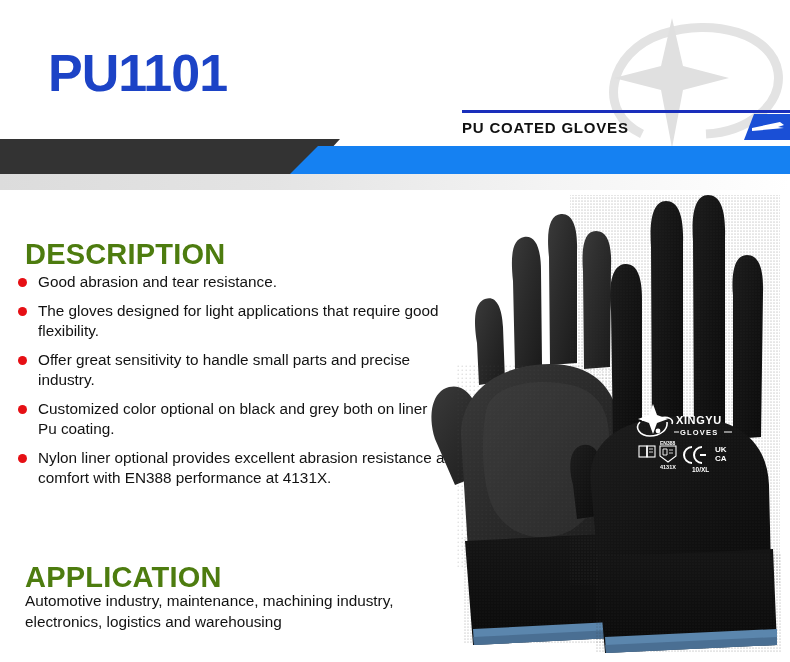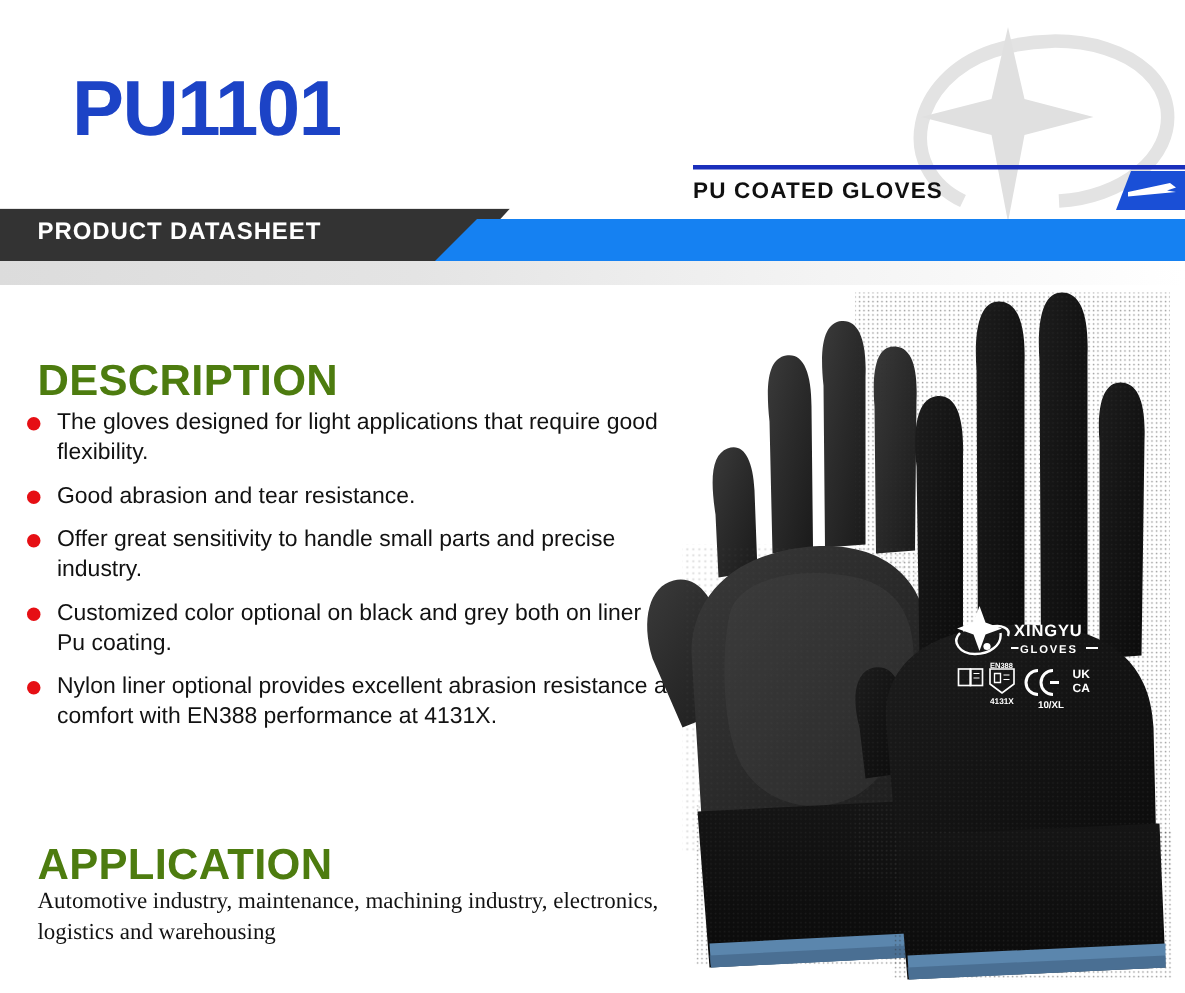"PRODUCT DATASHEET" div.datasheet-label { html: <div>PRODUCT DATASHEET</div> -> none }
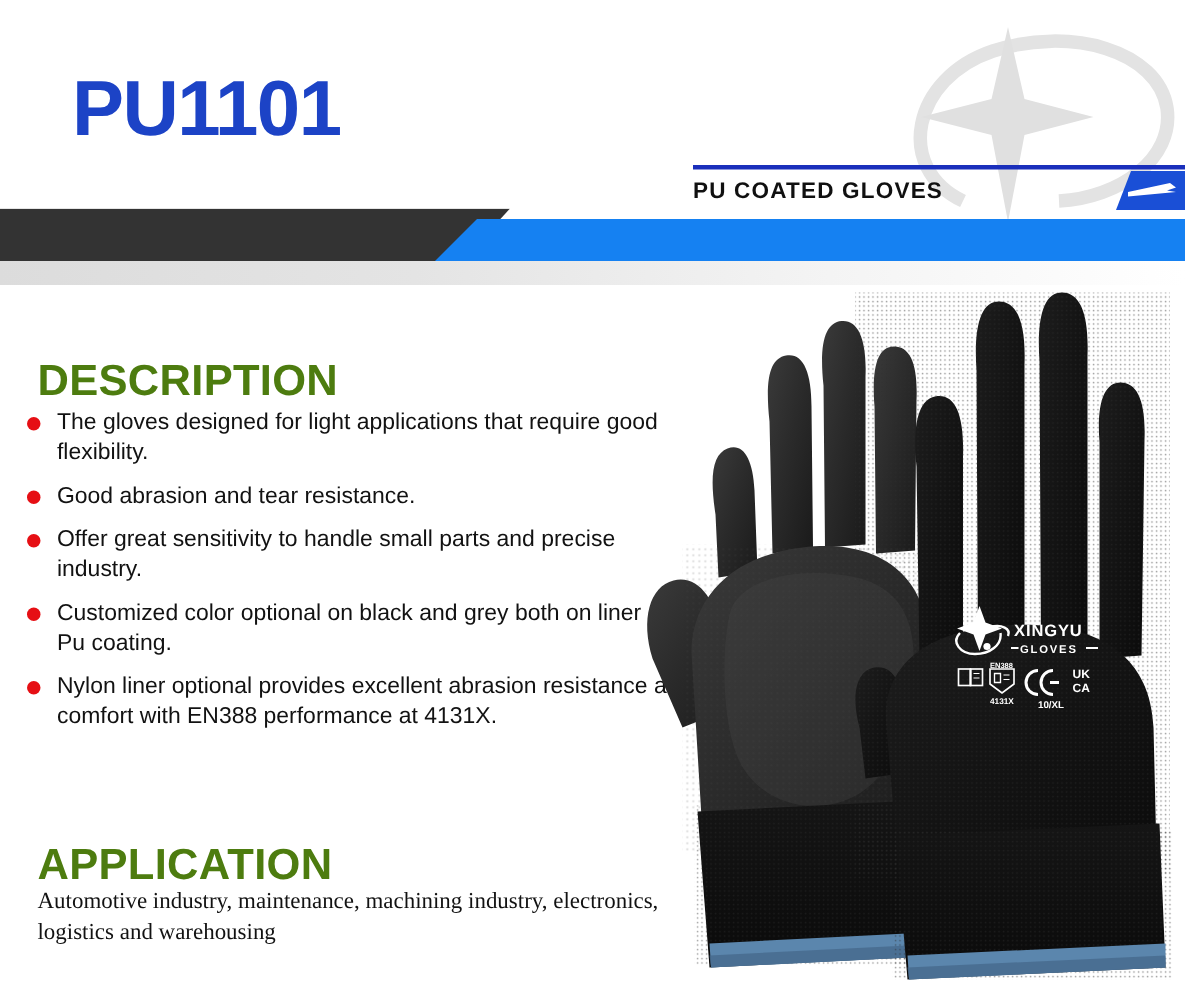"The gloves designed for light" div.bullet-item { order: before "Good abrasion and tear resistance." -> after "Good abrasion and tear resistance." }
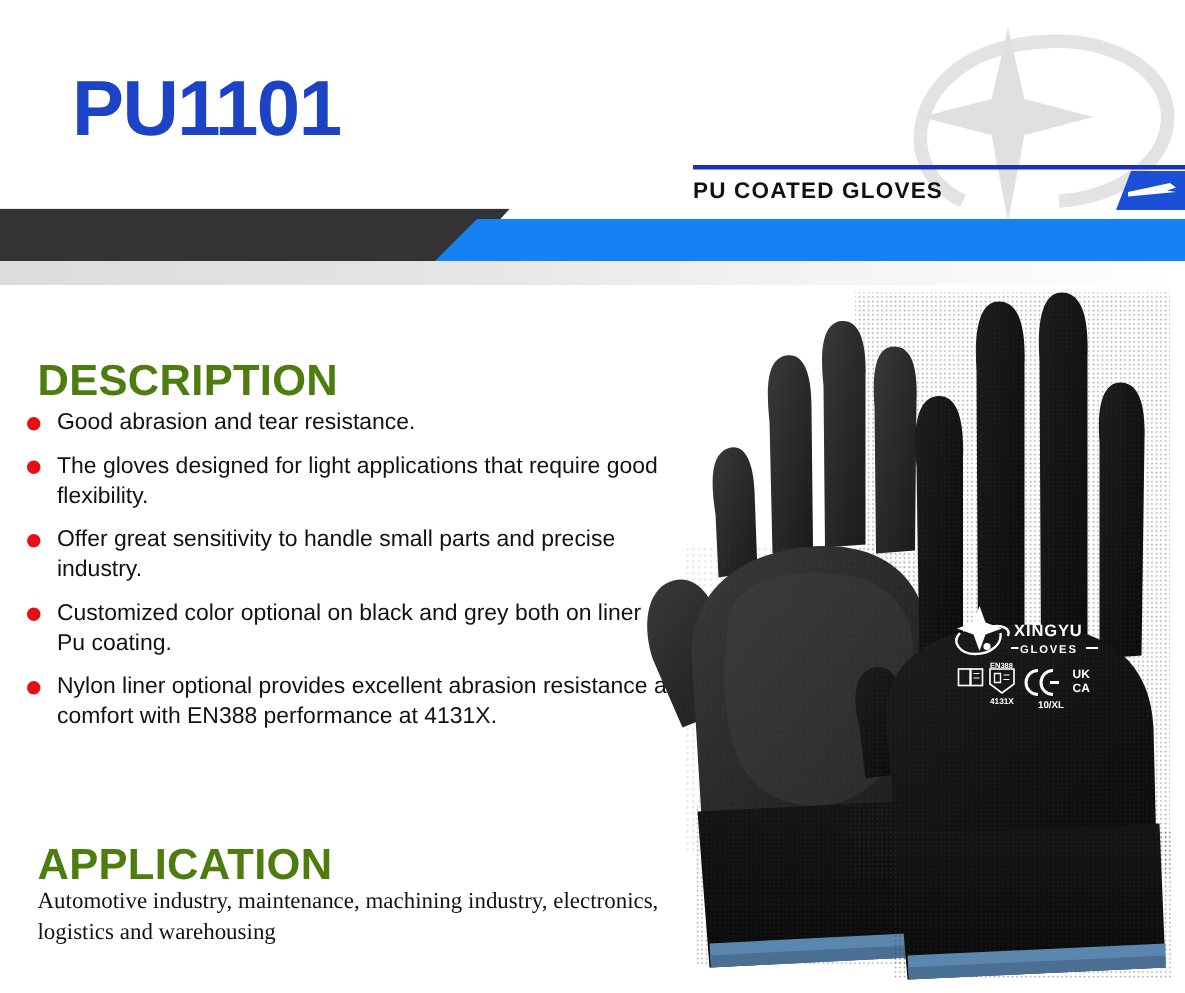"Automotive industry, maintenance," .app-text { font-family: Liberation Serif, serif -> none }
